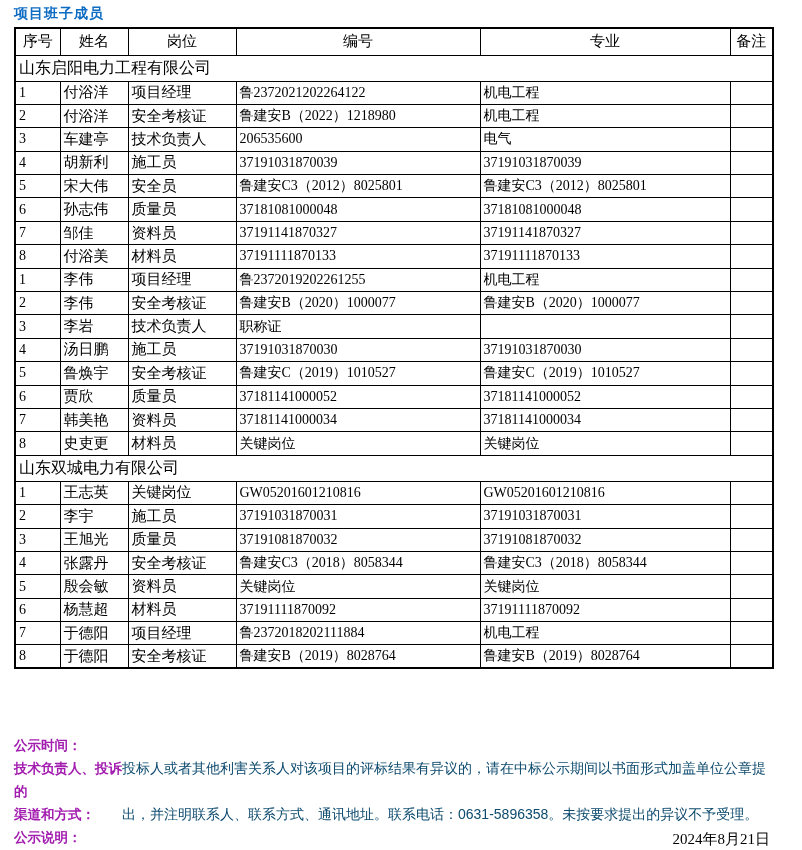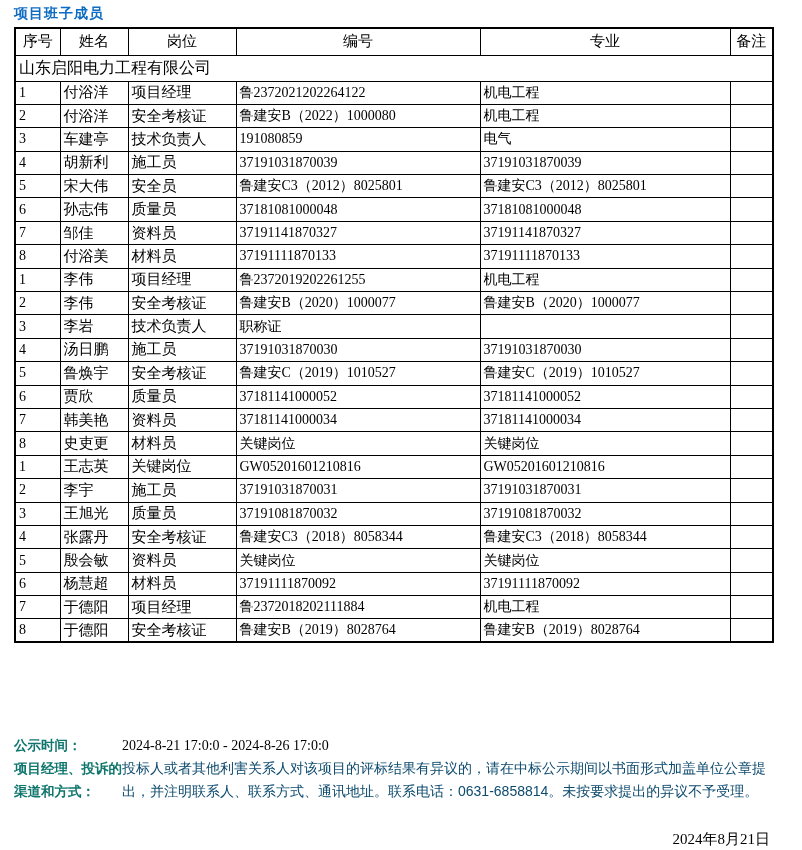"鲁建安B（2022）1000080" td.c-num { text: 1000080 -> 1218980 }
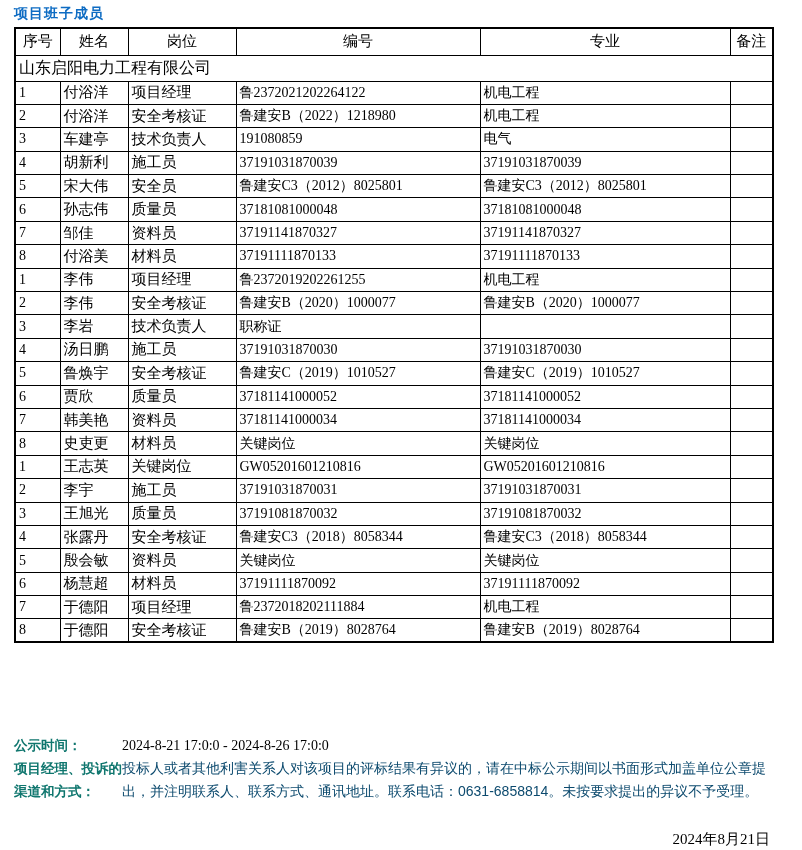"191080859" td.c-num { text: 191080859 -> 206535600 }
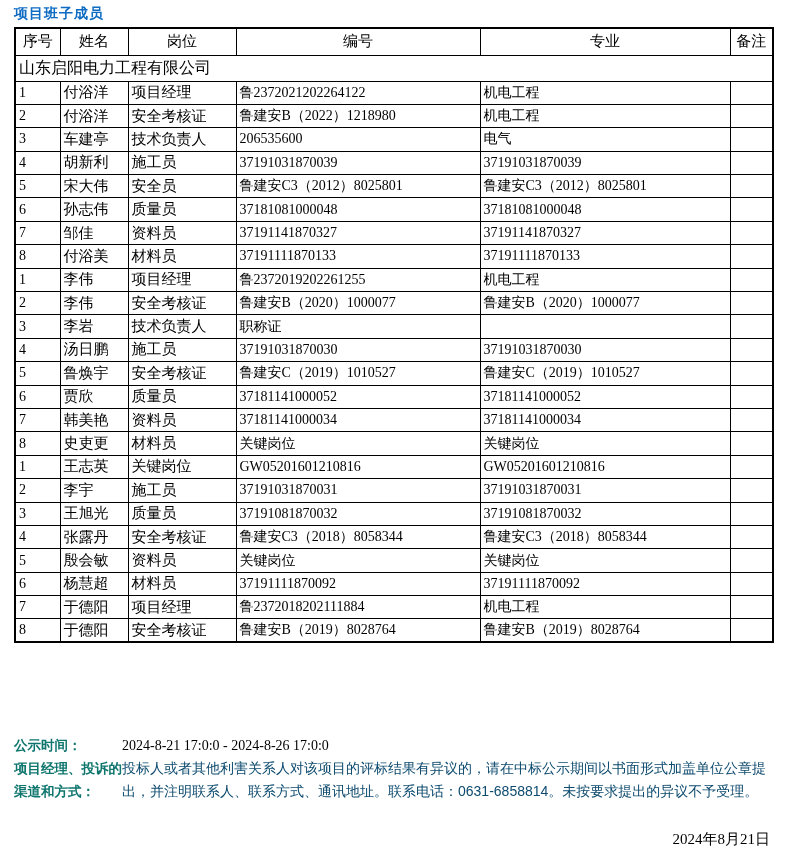"山东双城电力有限公司" tr.company-row { html: none -> <tr> <td>山东双城电力有限公司</td> </tr> }
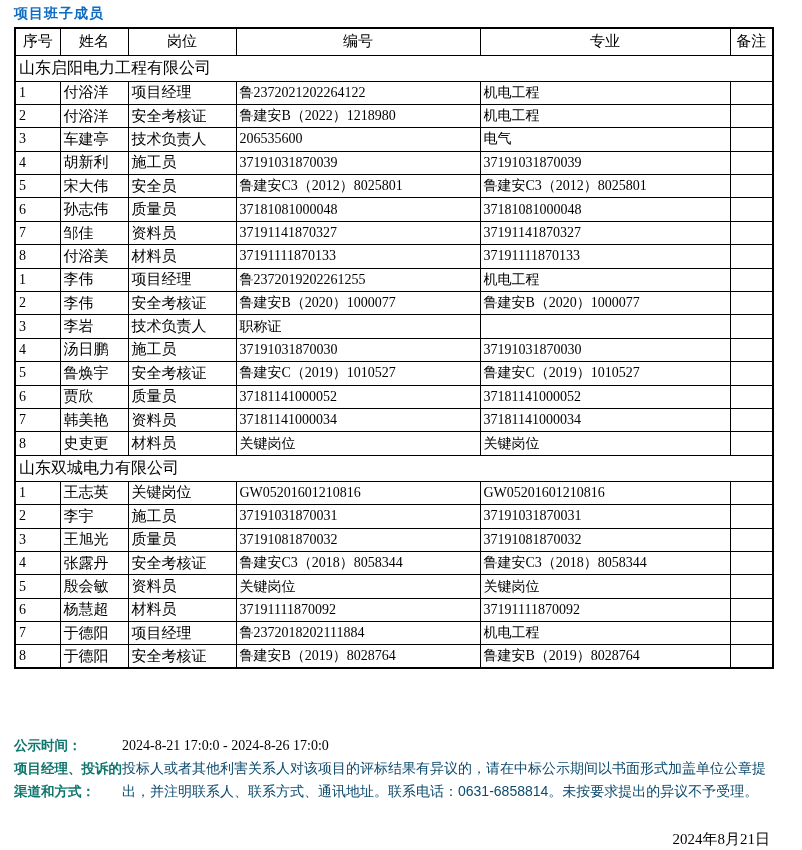"公示时间：" .f-label { color: #0f766e -> #a21caf }
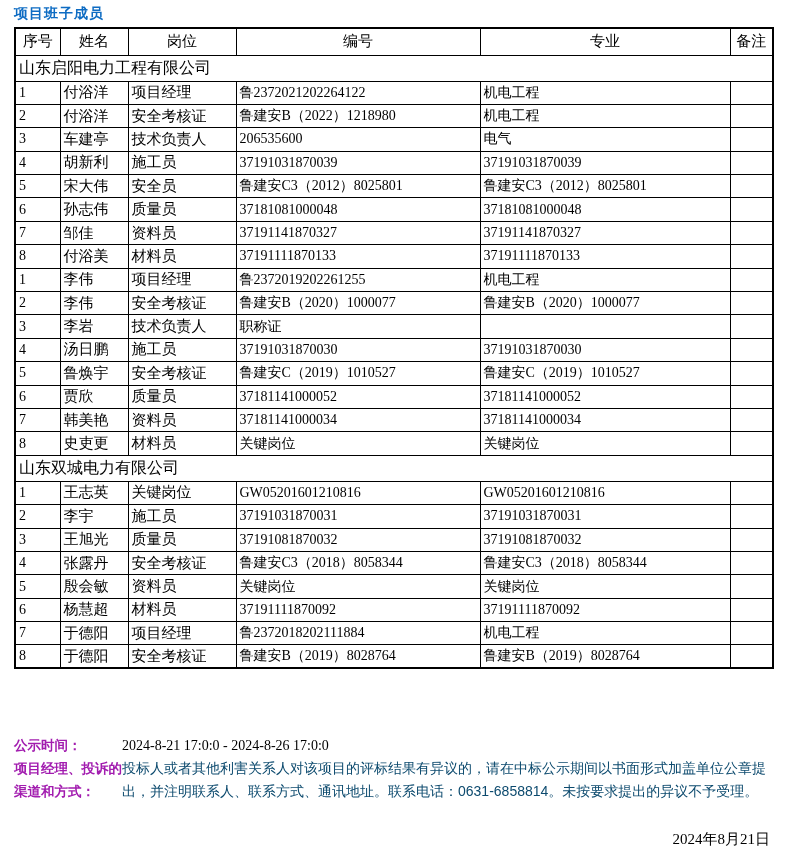"2024-8-21 17:0:0 - 2024-8-26 17:0:0" span.f-value { html: <span>2024-8-21 17:0:0 - 2024-8-26 17:0:0</span> -> none }
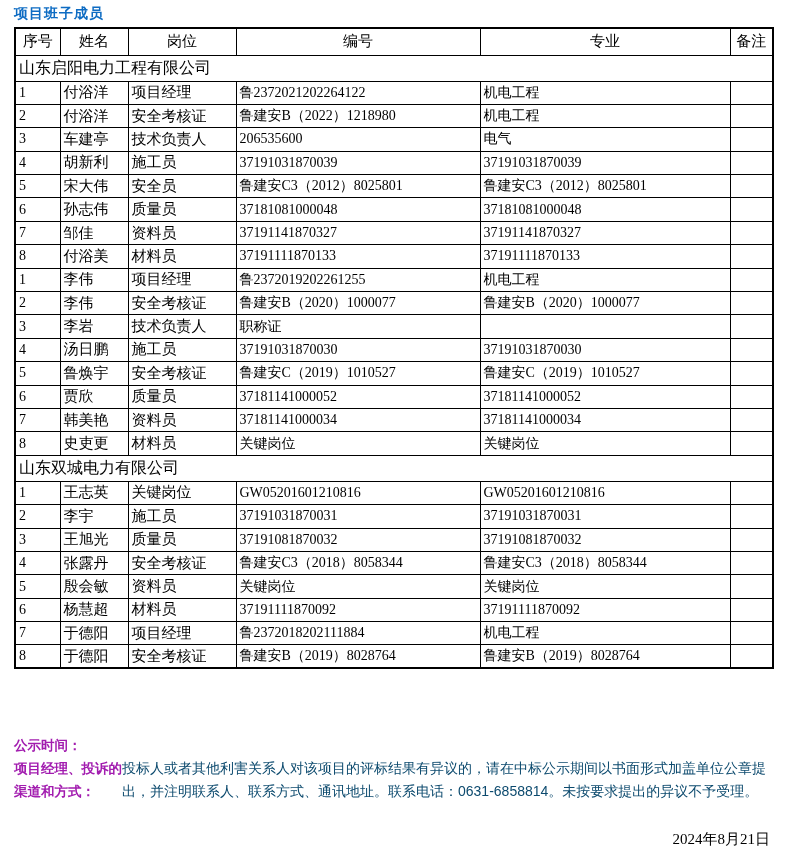"项目经理、投诉的" span.f-label { text: 项目经理 -> 技术负责人 }
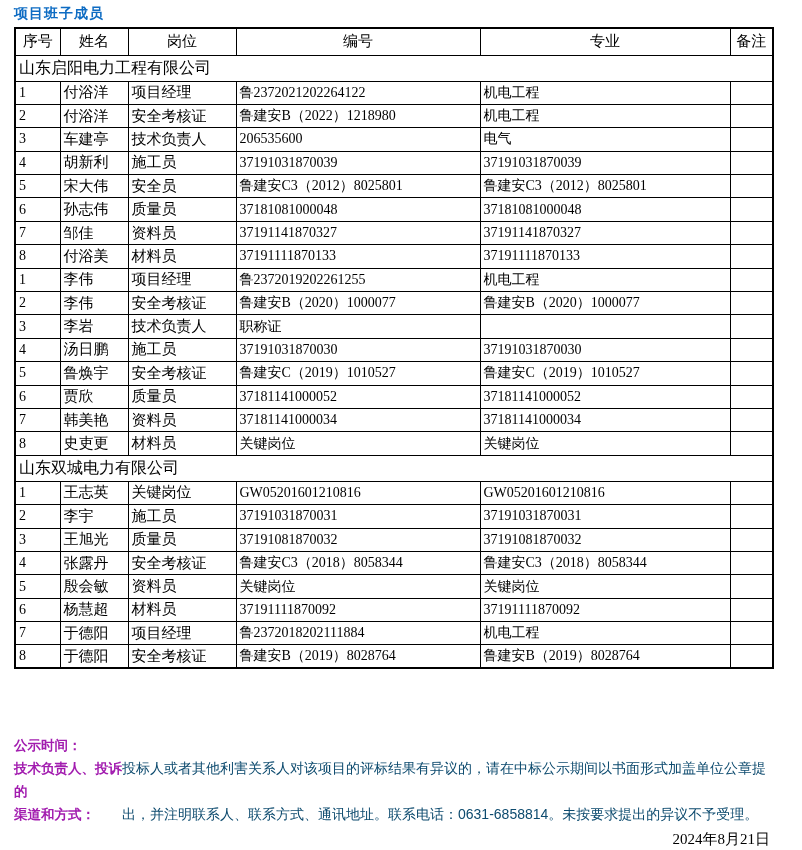"出，并注明联系人、联系方式、通讯地址。联系电话：0631-6858814。未按要" span.f-content { text: 0631-6858814 -> 0631-5896358 }
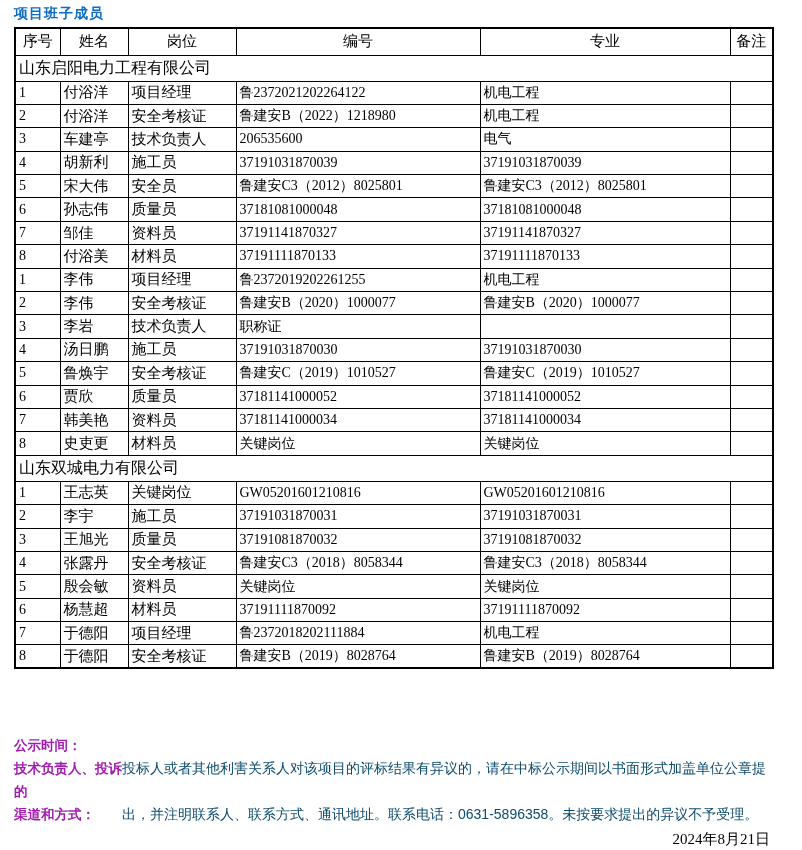"公示说明：" div.f-row { html: none -> <div> <span>公示说明：</span> </div> }
